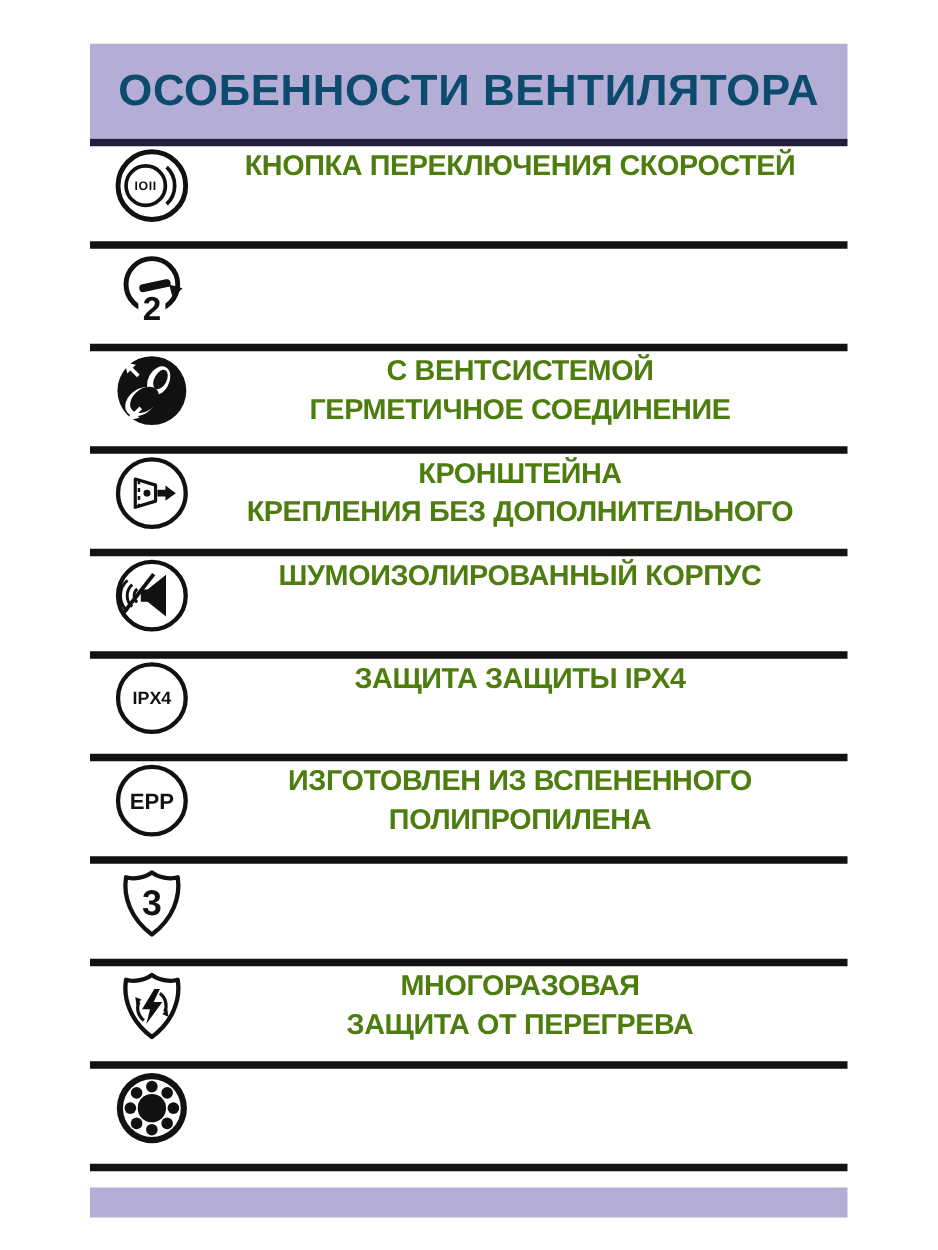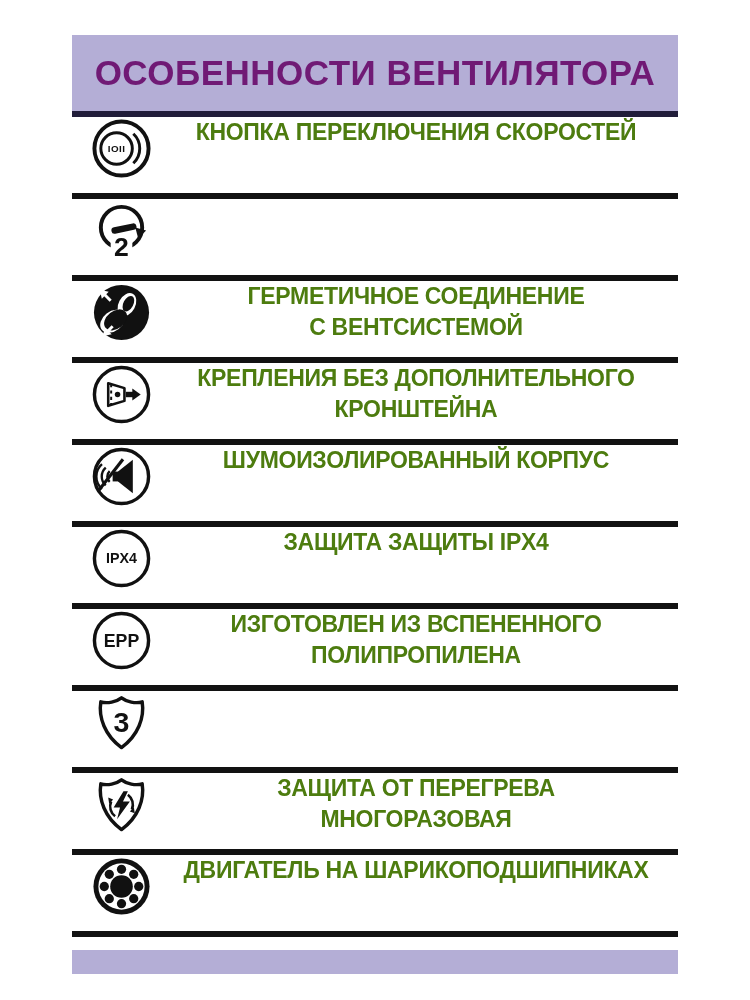"ОСОБЕННОСТИ ВЕНТИЛЯТОРА" .title-band h1 { color: #701a75 -> #0c4a6e }
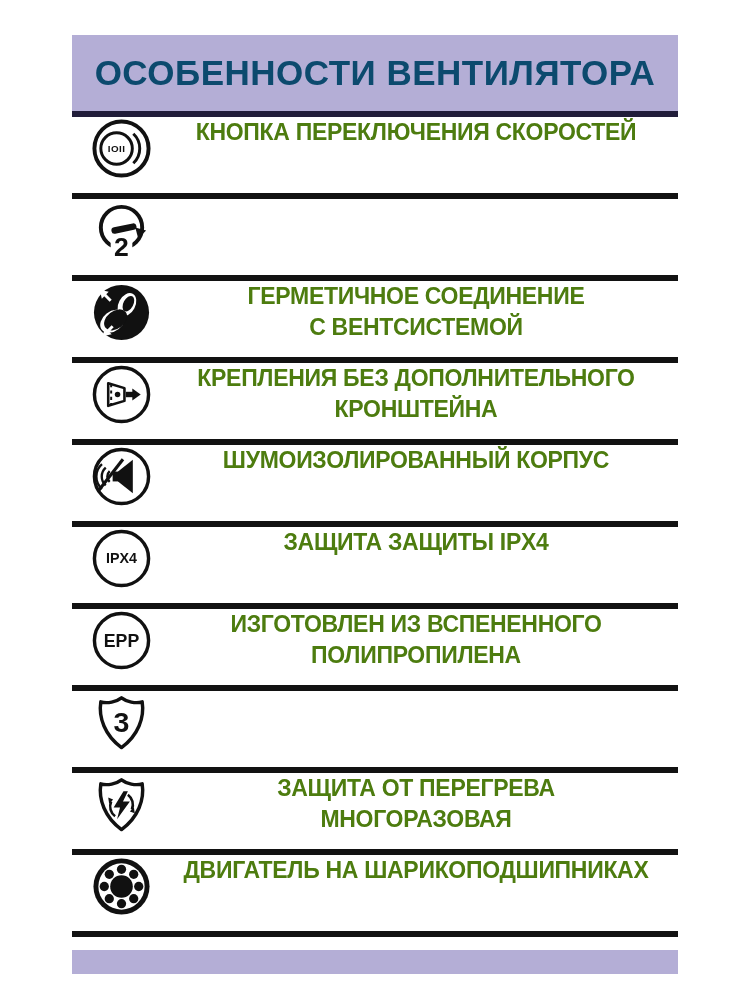"ГЕРМЕТИЧНОЕ СОЕДИНЕНИЕ" div { order: before "С ВЕНТСИСТЕМОЙ" -> after "С ВЕНТСИСТЕМОЙ" }
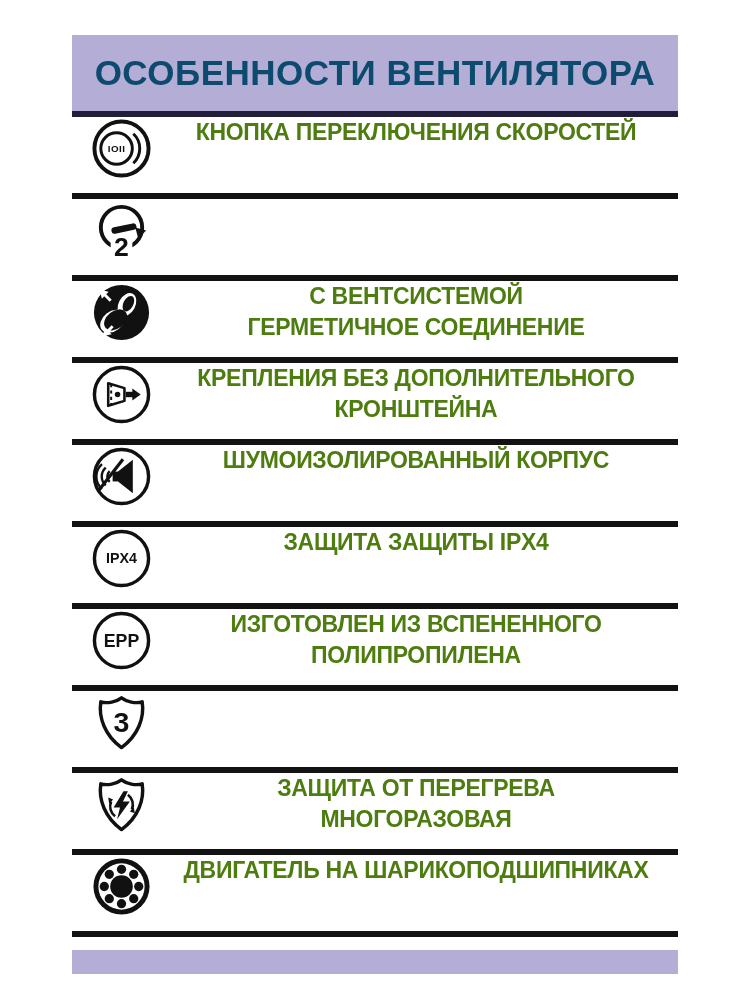"КРЕПЛЕНИЯ БЕЗ ДОПОЛНИТЕЛЬНОГО" div { order: before "КРОНШТЕЙНА" -> after "КРОНШТЕЙНА" }
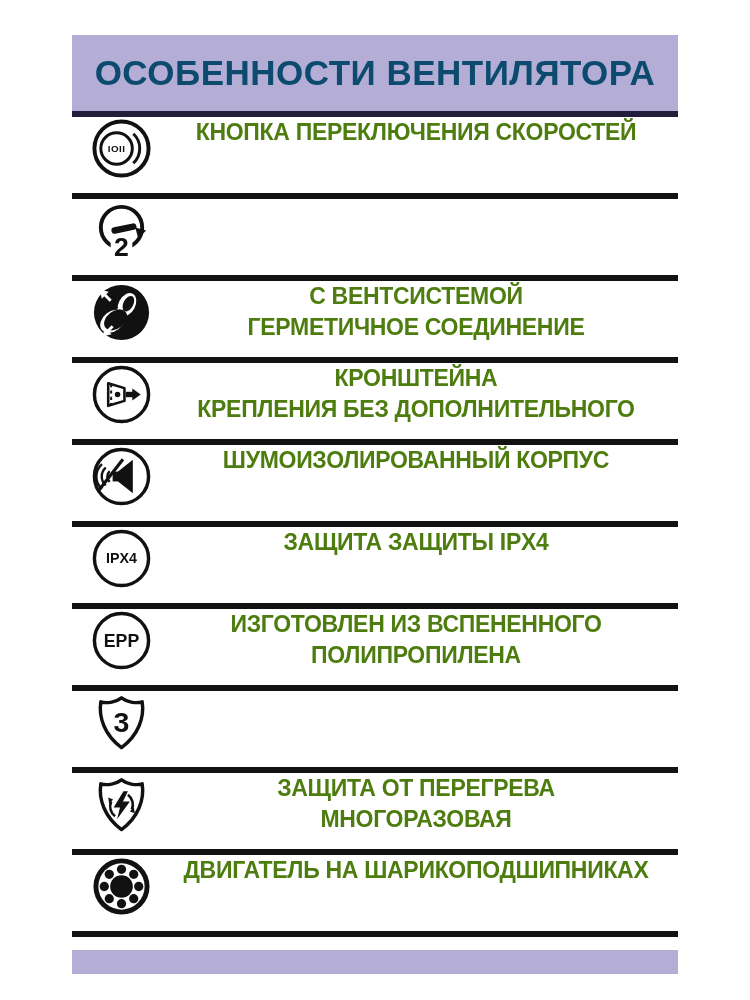"ЗАЩИТА ОТ ПЕРЕГРЕВА" div { order: before "МНОГОРАЗОВАЯ" -> after "МНОГОРАЗОВАЯ" }
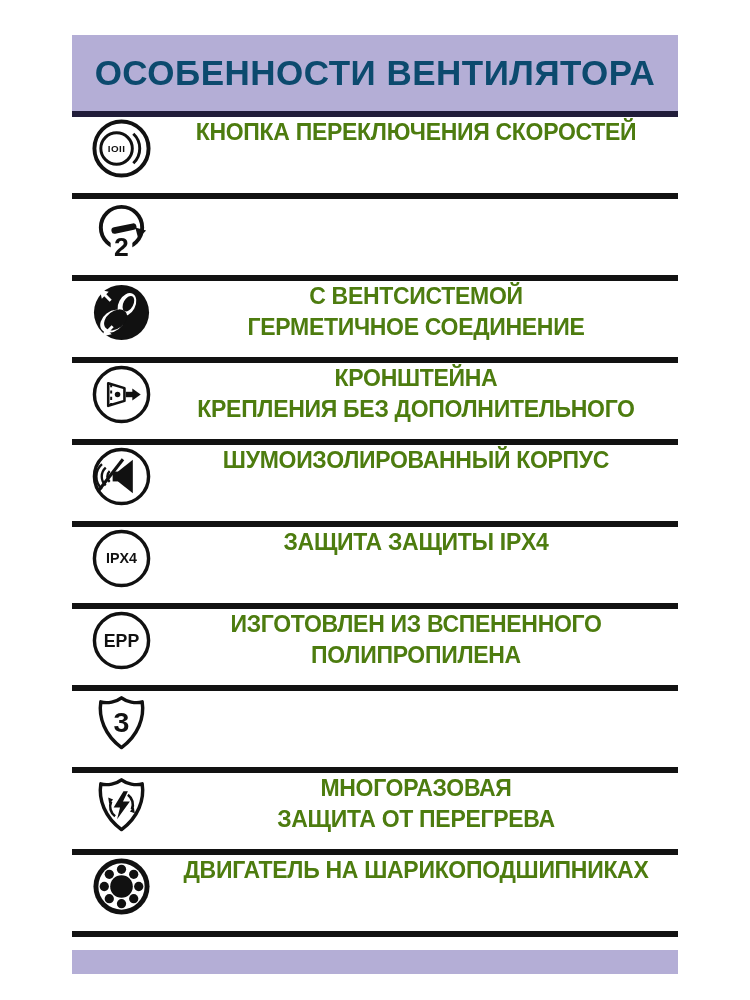"ДВИГАТЕЛЬ НА ШАРИКОПОДШИПНИКАХ" div.feature-text { html: <div> <div>ДВИГАТЕЛЬ НА ШАРИКОПОДШИПНИКАХ</div> </div> -> none }
